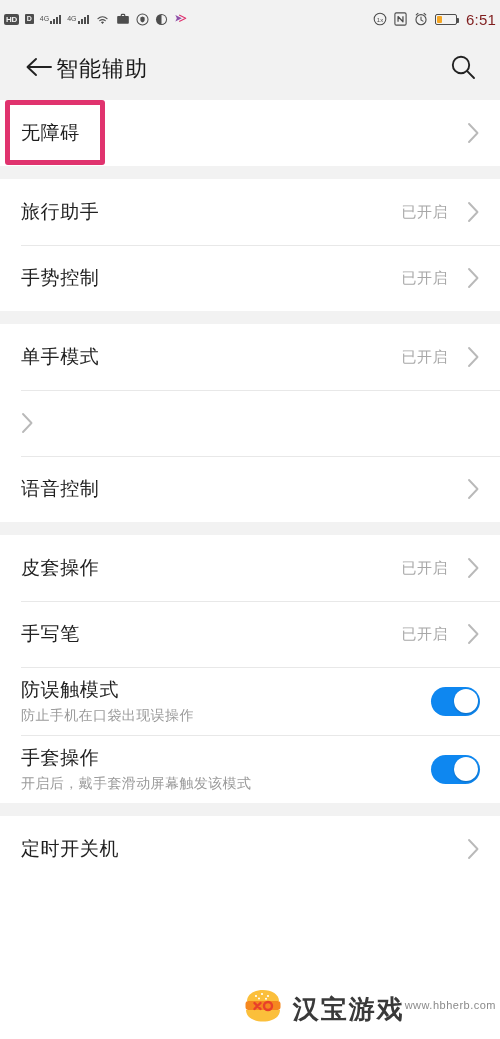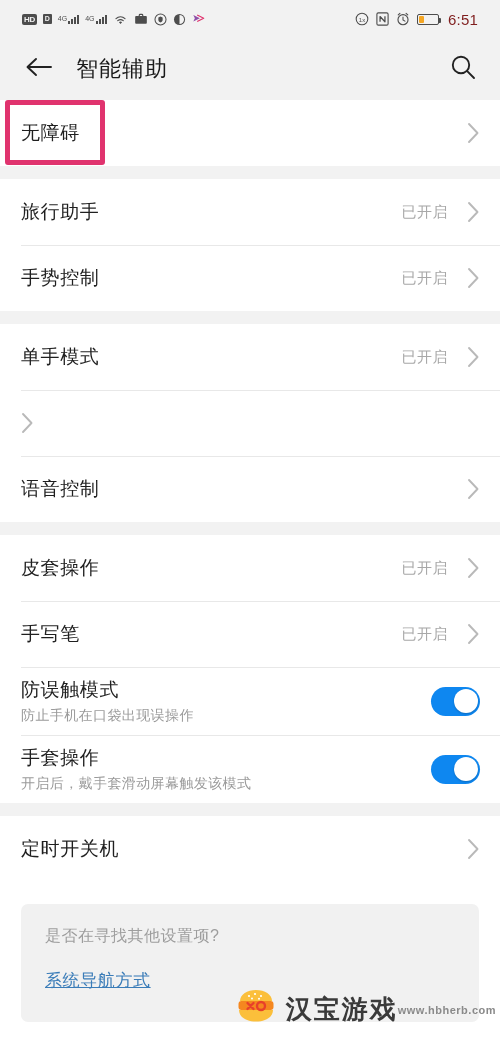"HD" .statusbar { padding: 0 22px -> 0 4px }
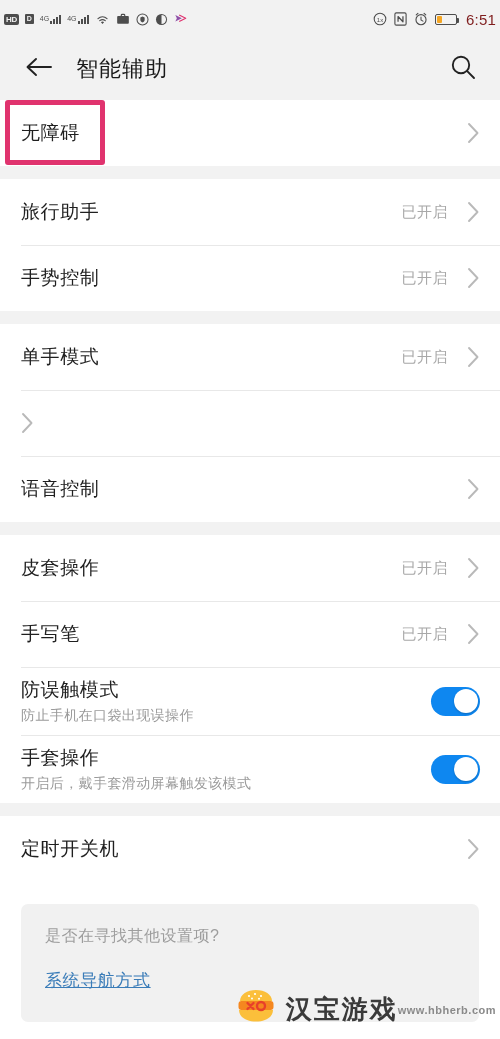"智能辅助" .appbar-title { margin-left: 20px -> none }
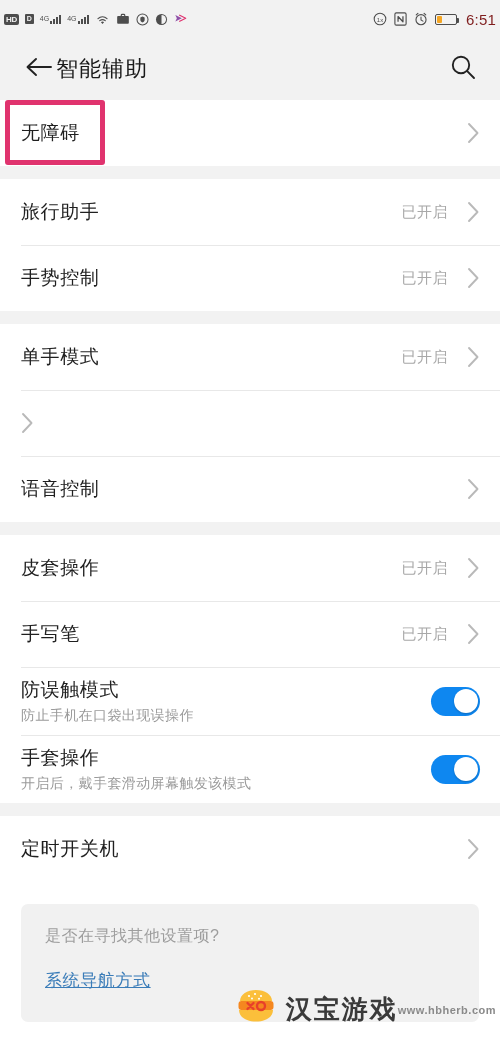"是否在寻找其他设置项?" div.bottom-area { html: <div> <div> <div>是否在寻找其他设置项?</div> <a>系统导航方式</a> </div> </div> -> none }
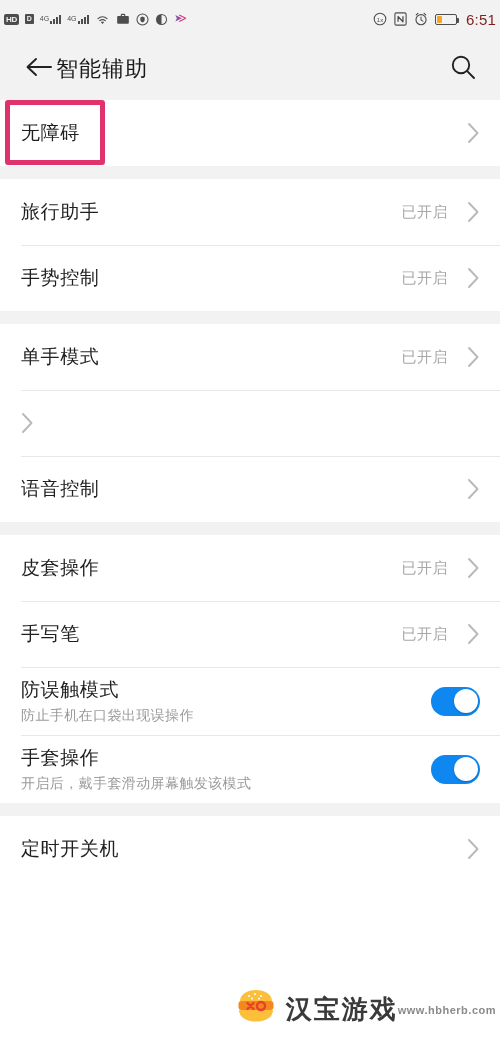"www.hbherb.com" .wm-url { font-weight: bold -> none; margin-top: 9px -> 4px }
